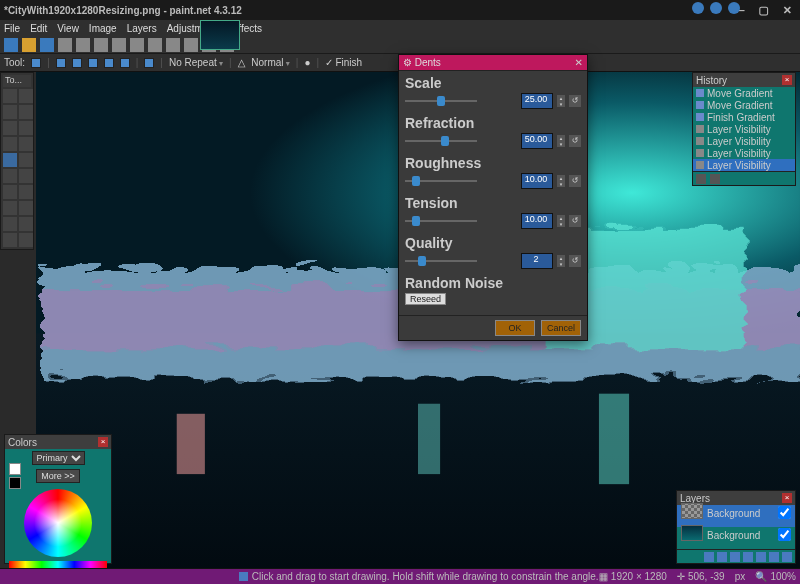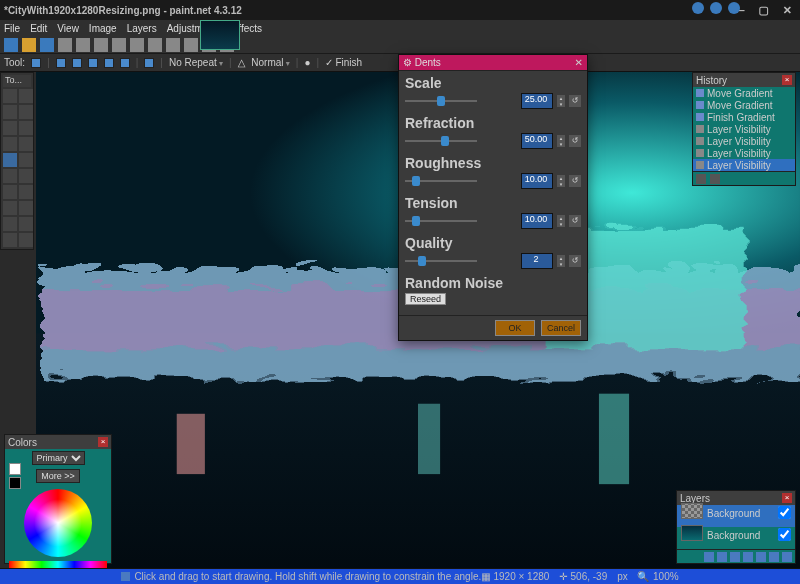"Click and drag to start" .statusbar { background: #1d4ed8 -> #701a75; justify-content: center -> flex-end }
